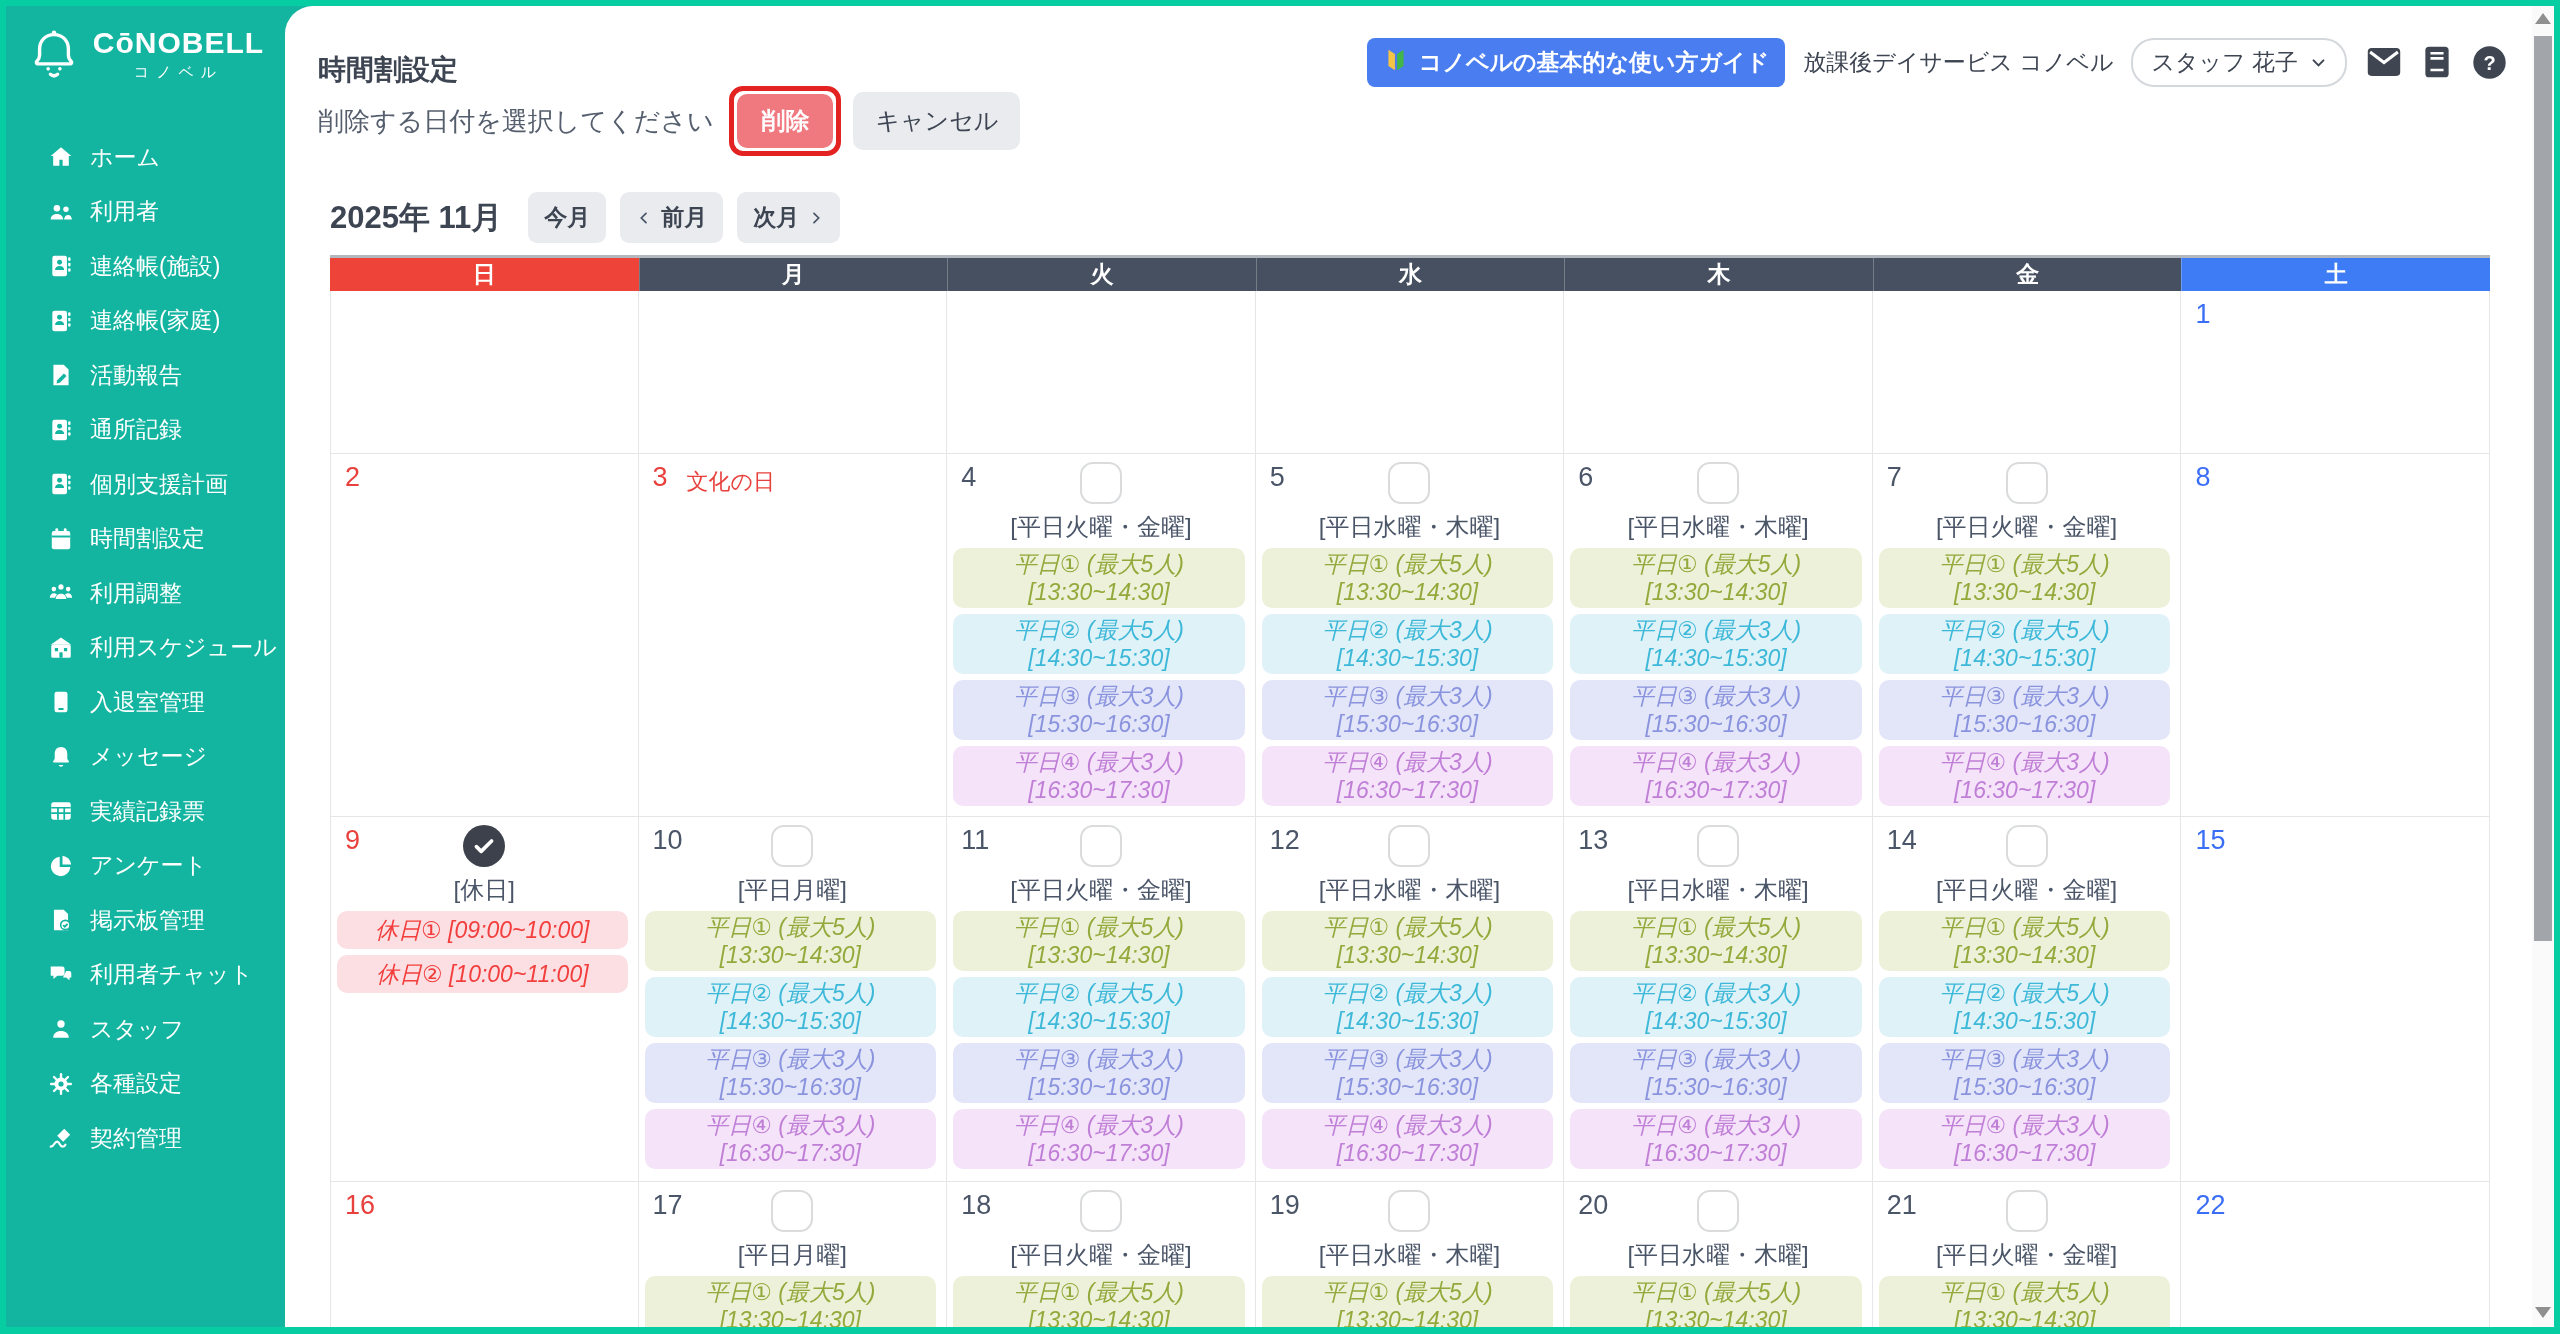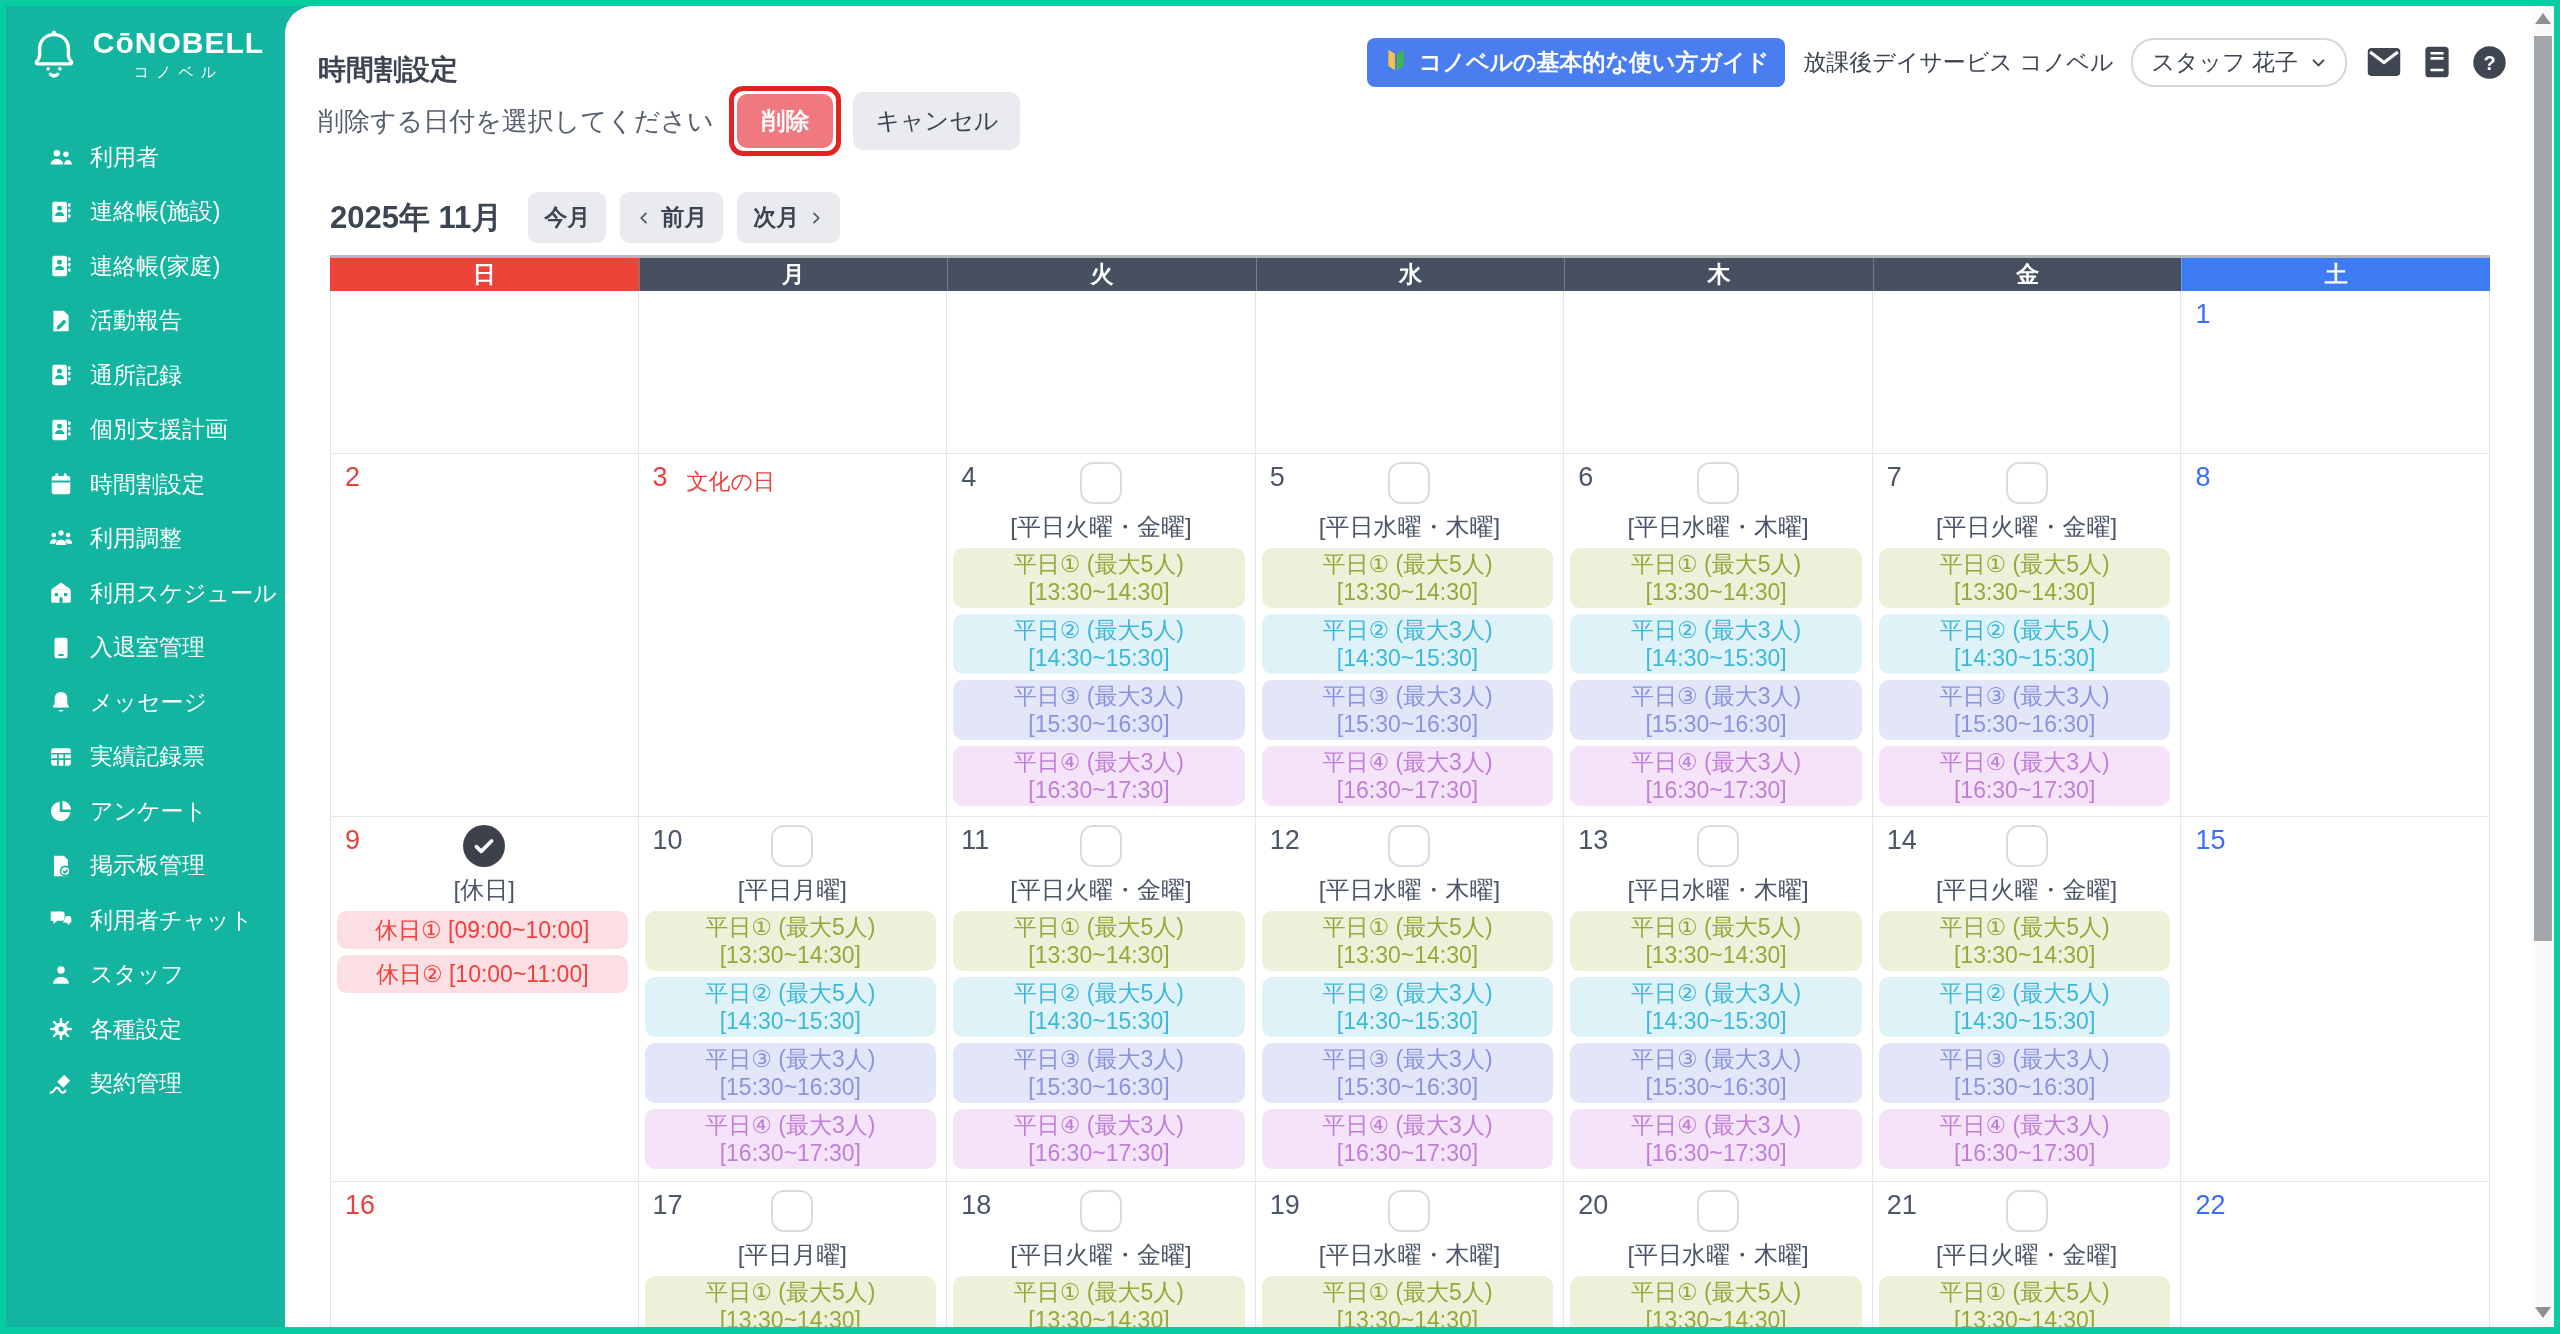"ホーム" div.side-item { html: none -> <div> <svg> <path></path> </svg> <span>ホーム</span> </div> }
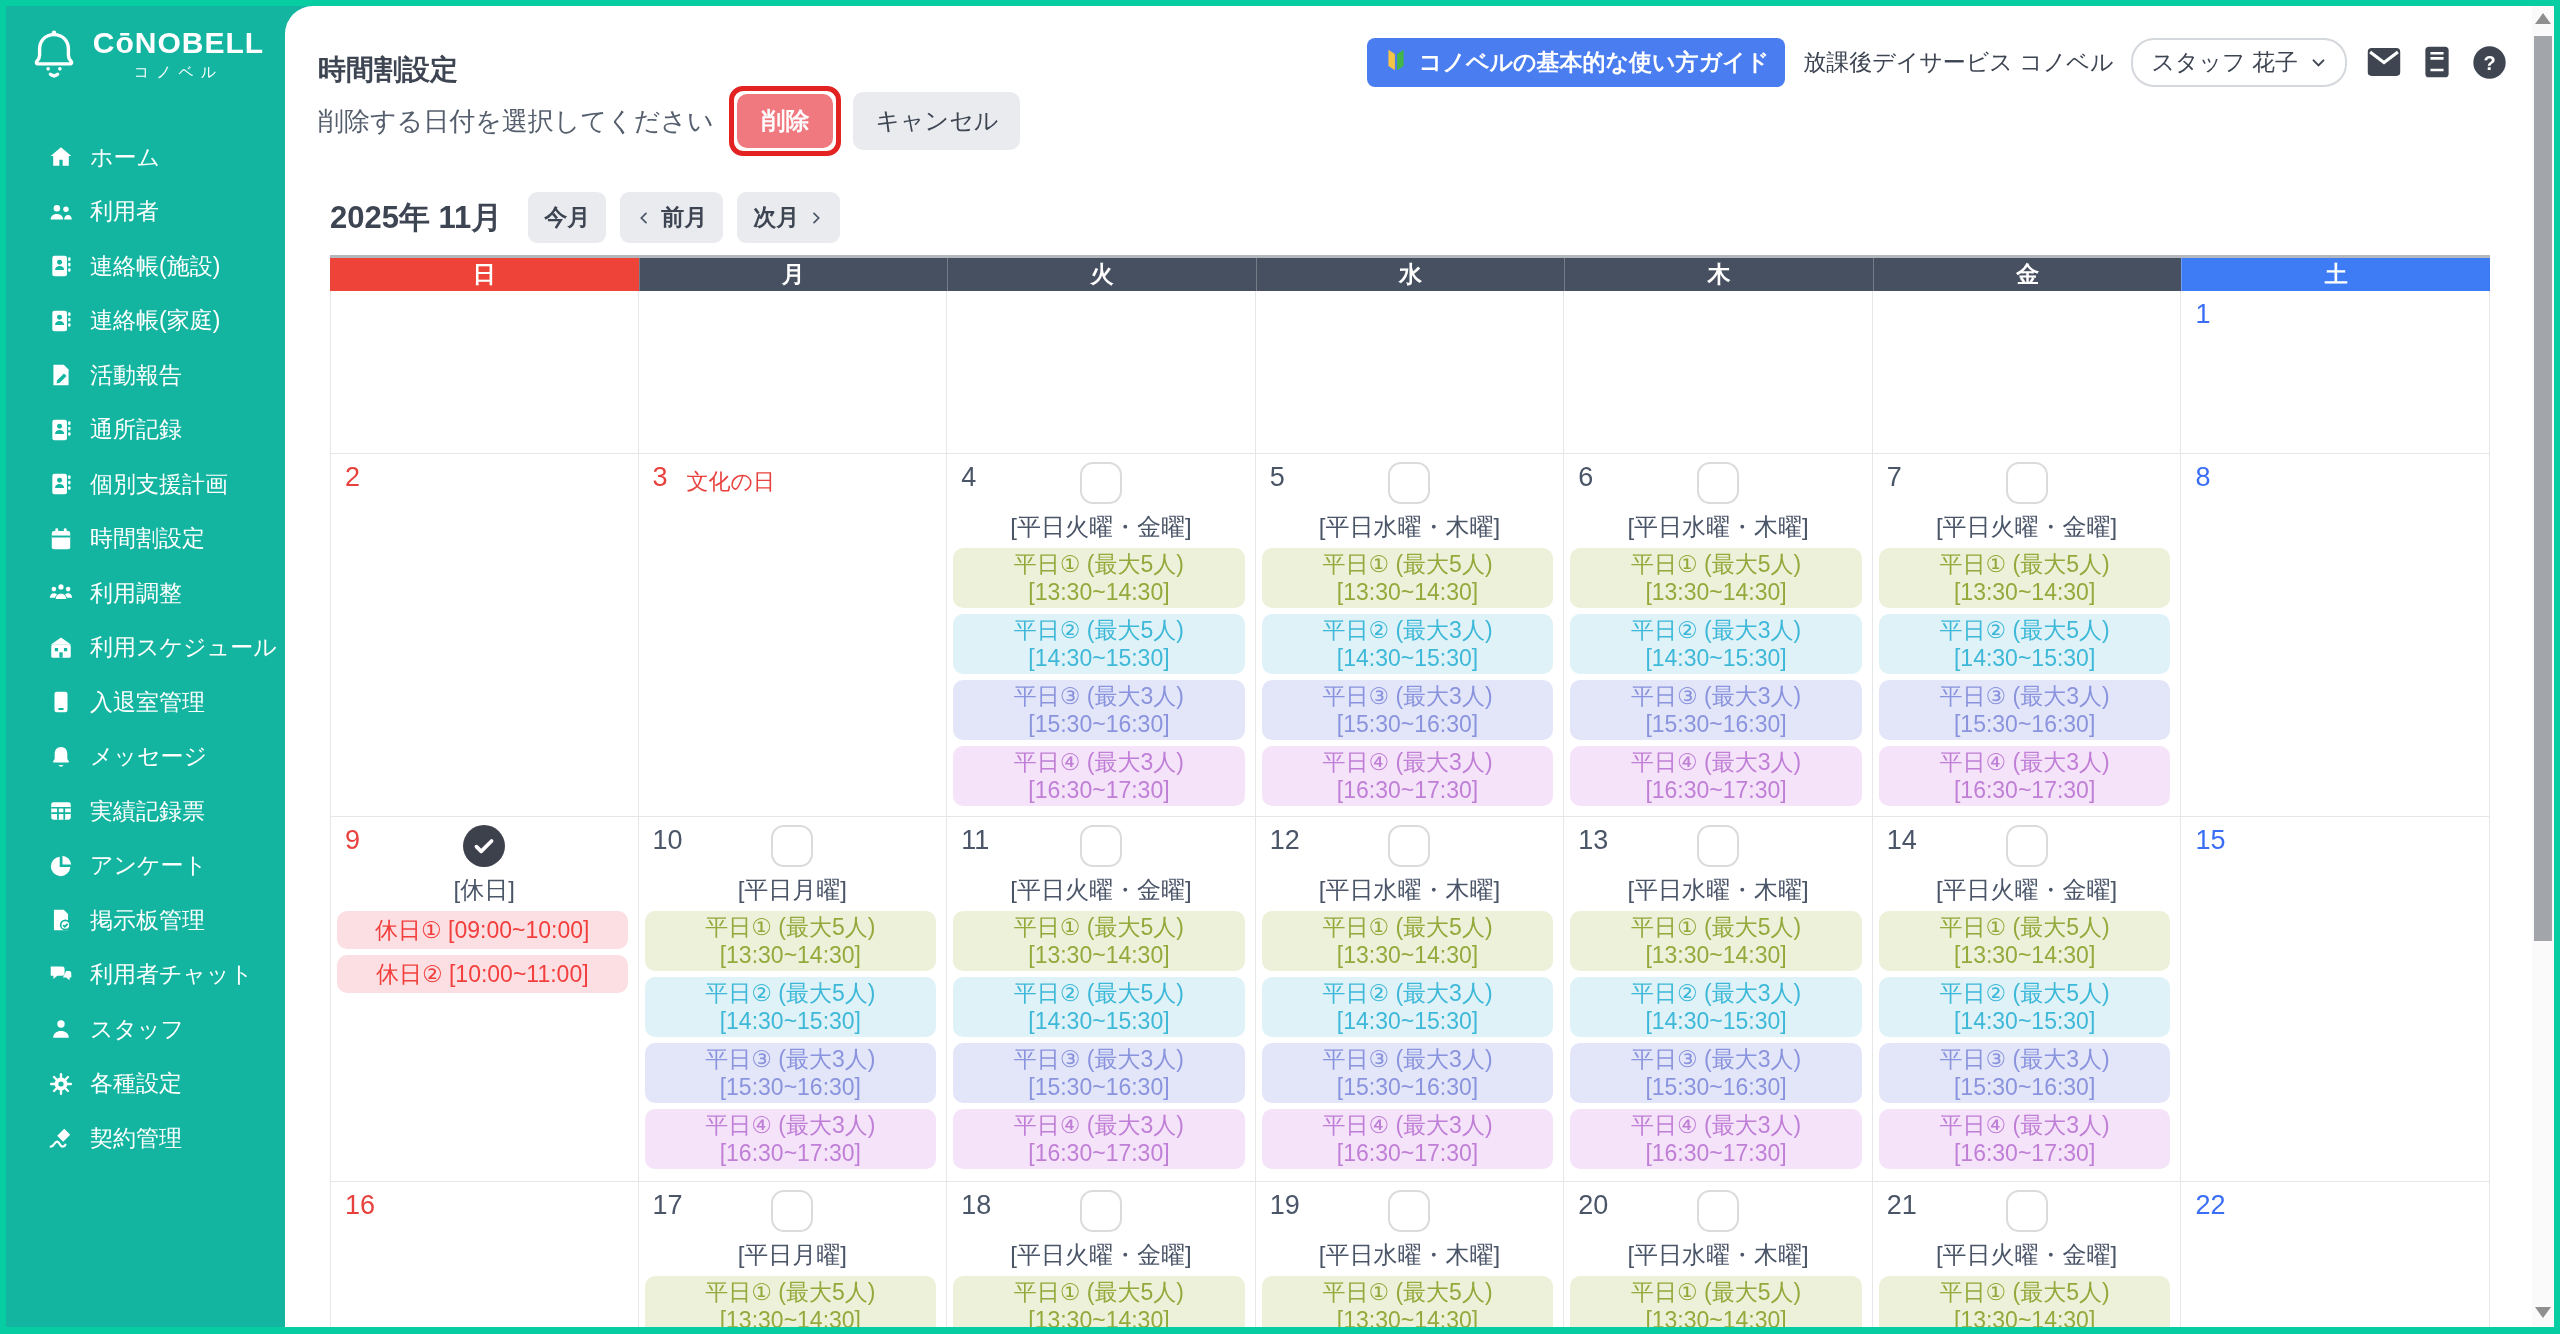"平日① (最大5人)" .entries { font-style: none -> italic }
